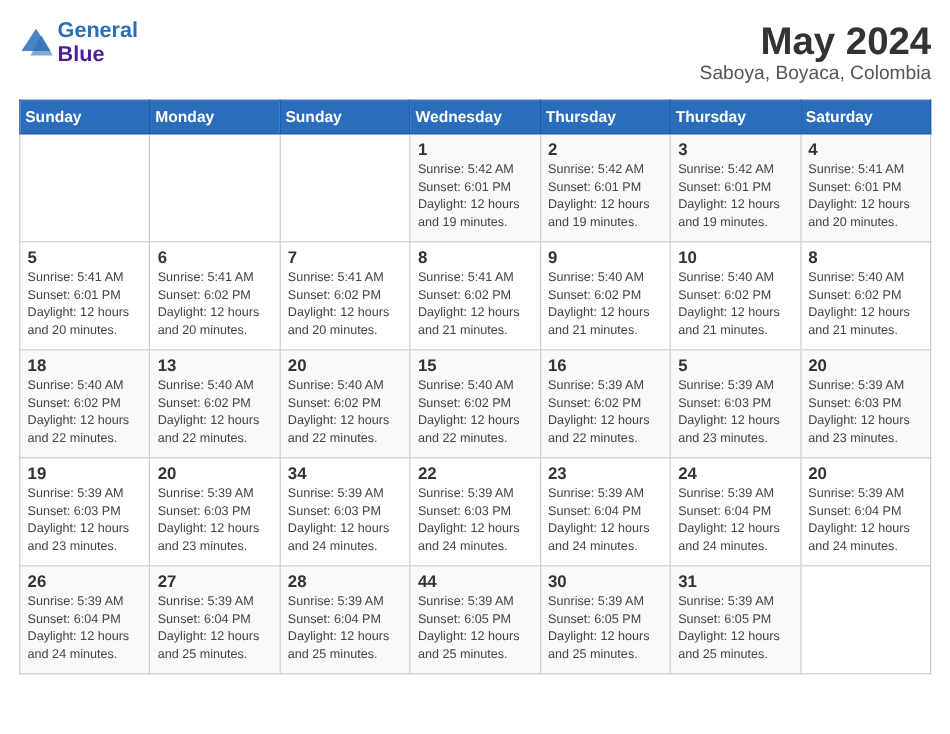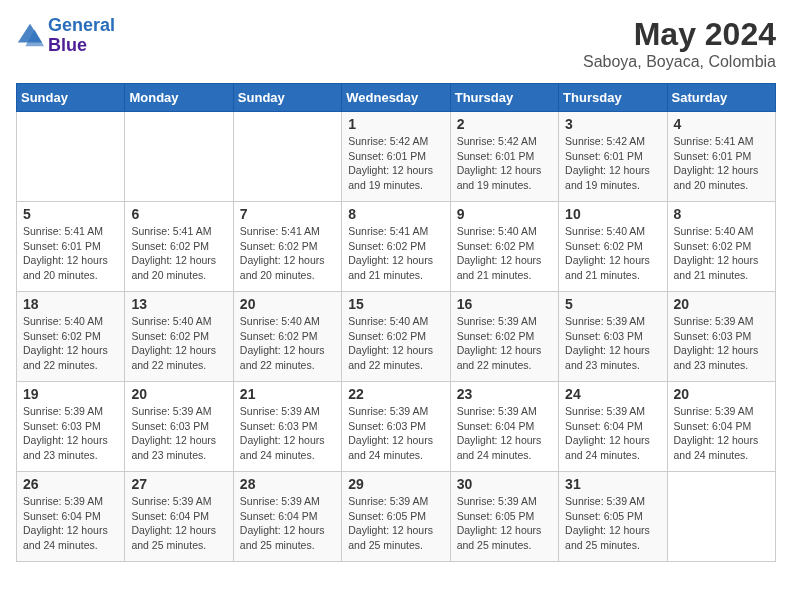"21" span.day-num { text: 21 -> 34 }
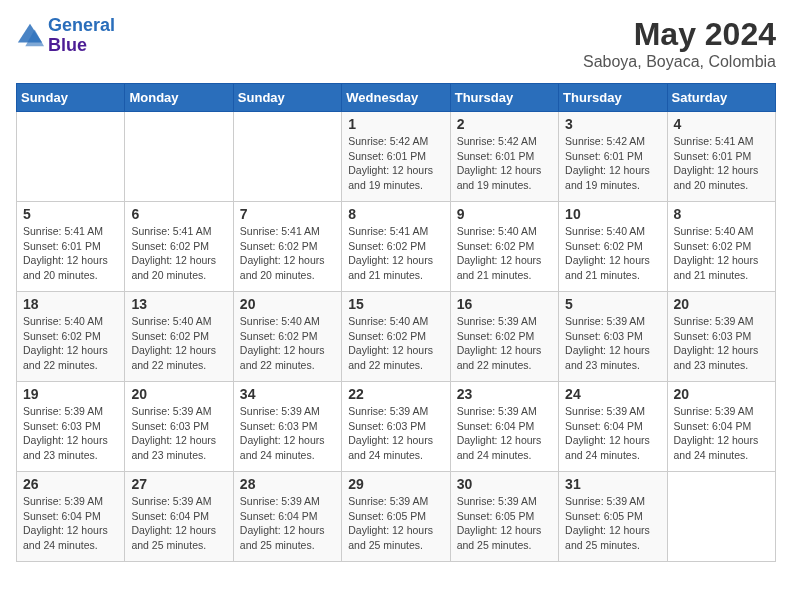"29" span.day-num { text: 29 -> 44 }
